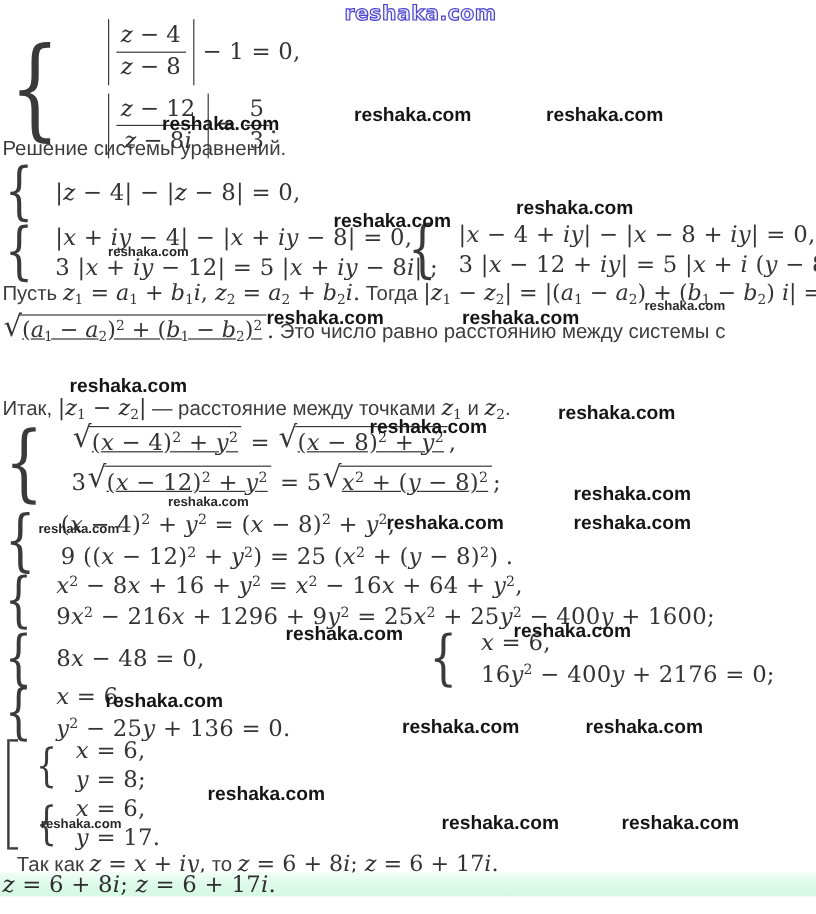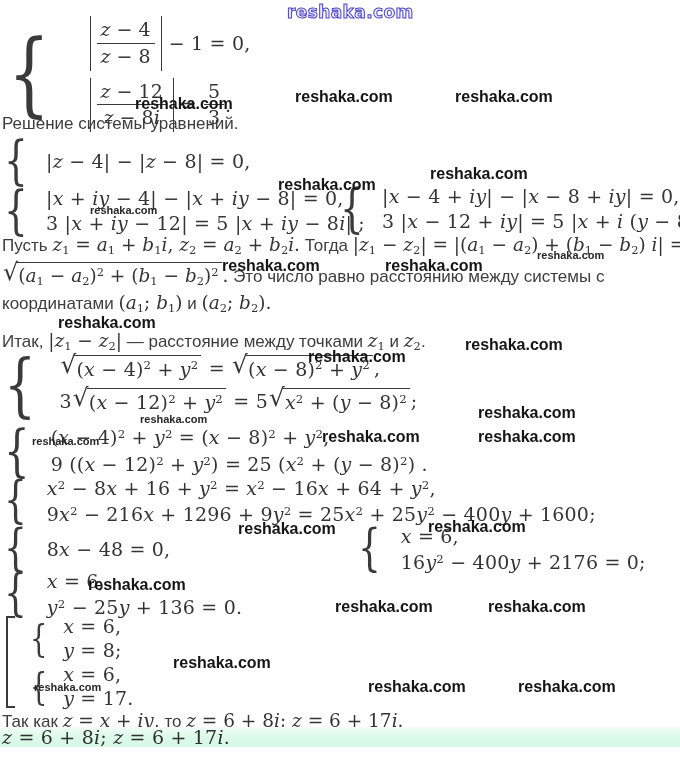"(a1 − a2)2 + (b1" .ov { text-decoration: none -> underline }
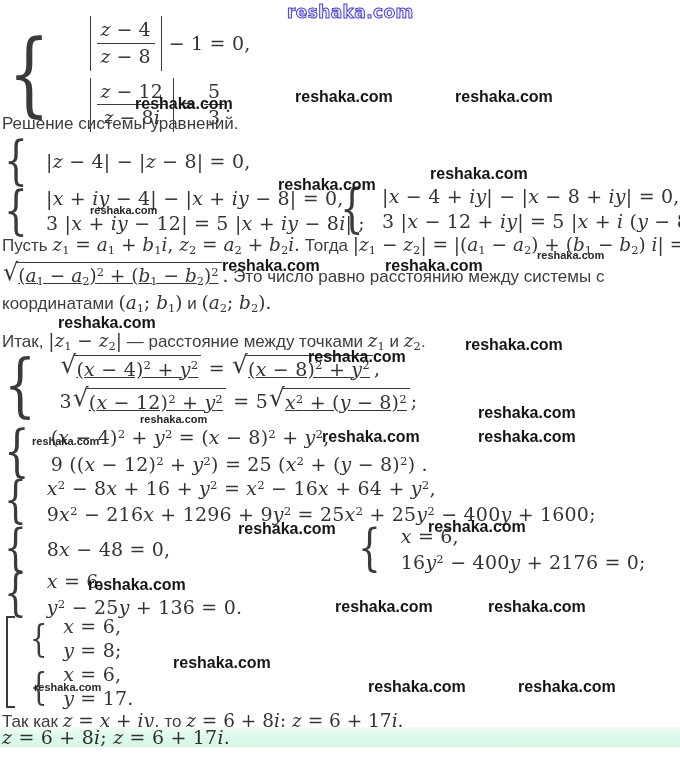"координатами (a1; b1) и (a2;" div.txt { html: <div><span>координатами </span><span>(<i>a</i><sub>1</sub>; <i>b</i><sub>1</sub>)</span><span> и </span><span>(<i>a</i><sub>2</sub>; <i>b</i><sub>2</sub>).</span></div> -> none }
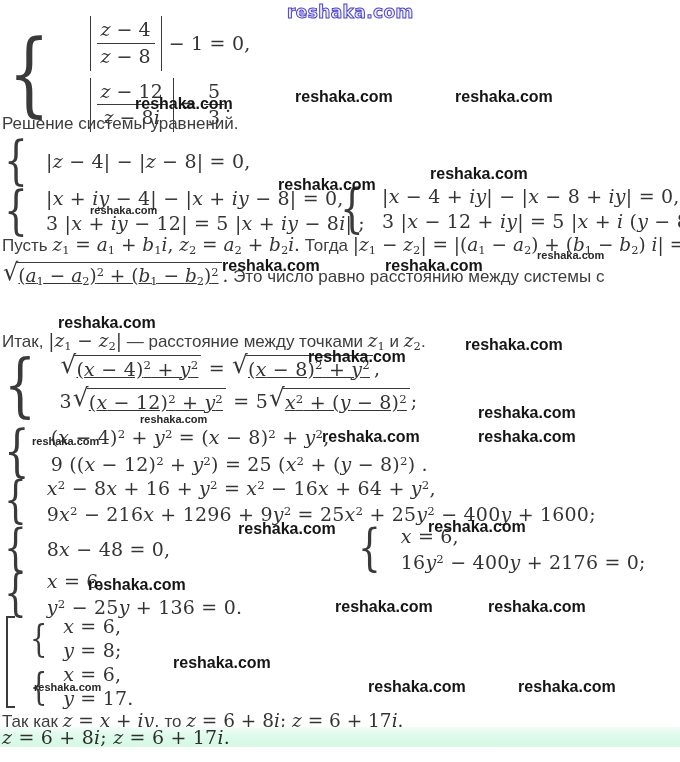"Так как z = x" div.txt { left: 2px -> 14px }
